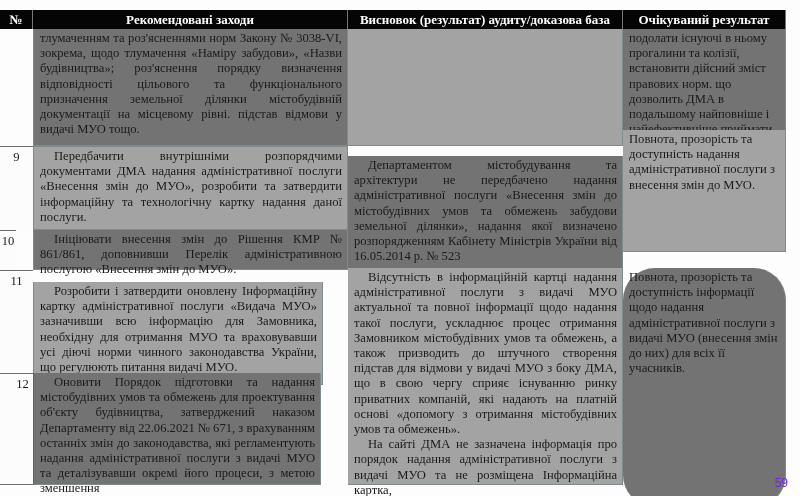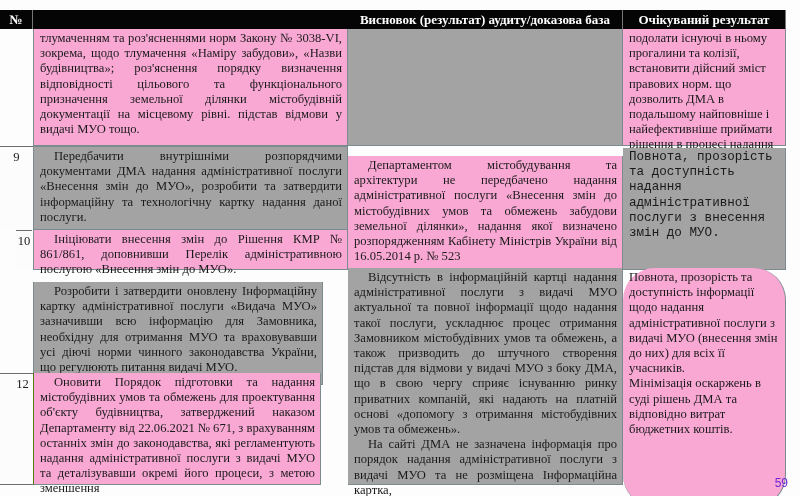"Рекомендовані заходи" div.hdr-cell { html: none -> <div>Рекомендовані заходи</div> }
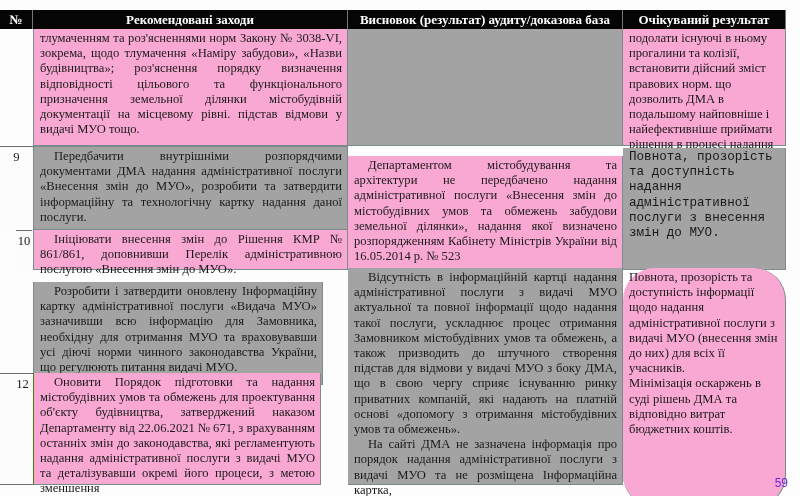"тлумаченням та роз'ясненнями норм Закону" .cyan { background: #f9a8d4 -> #737373 }
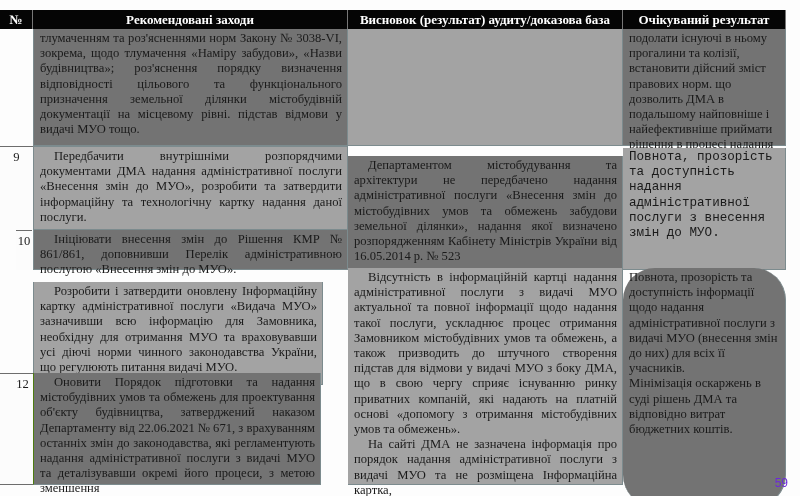"Повнота, прозорість та доступність надання" div.cell { font-family: Liberation Mono, monospace -> none; top: 148px -> 130px }
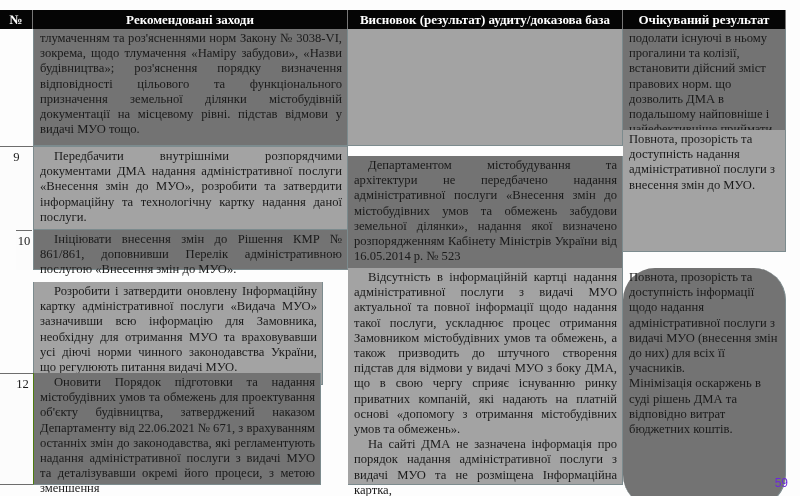"10" div.num { margin-left: 16px -> none }
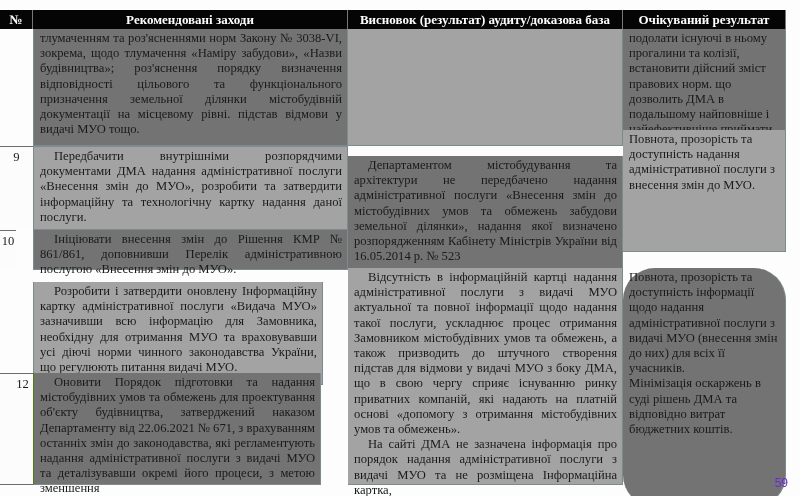"11" div.num { html: none -> <div>11</div> }
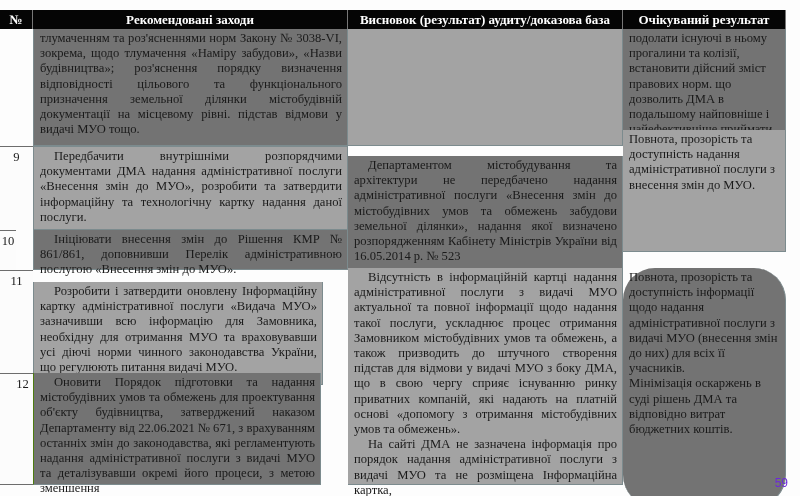"Мінімізація оскаржень в суді рішень" p.p { html: <p>Мінімізація оскаржень в суді рішень ДМА та відповідно витрат бюджетних коштів.</p> -> none }
